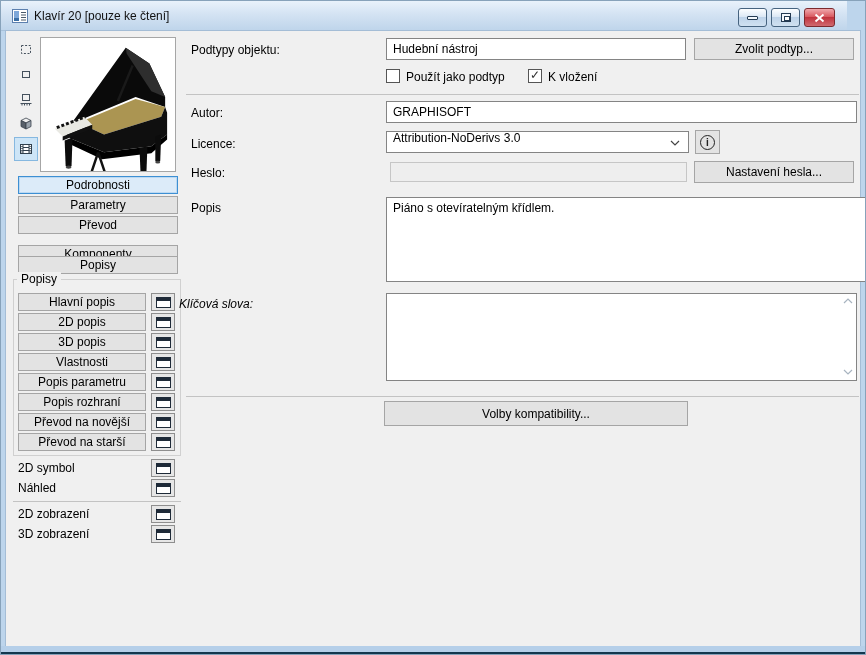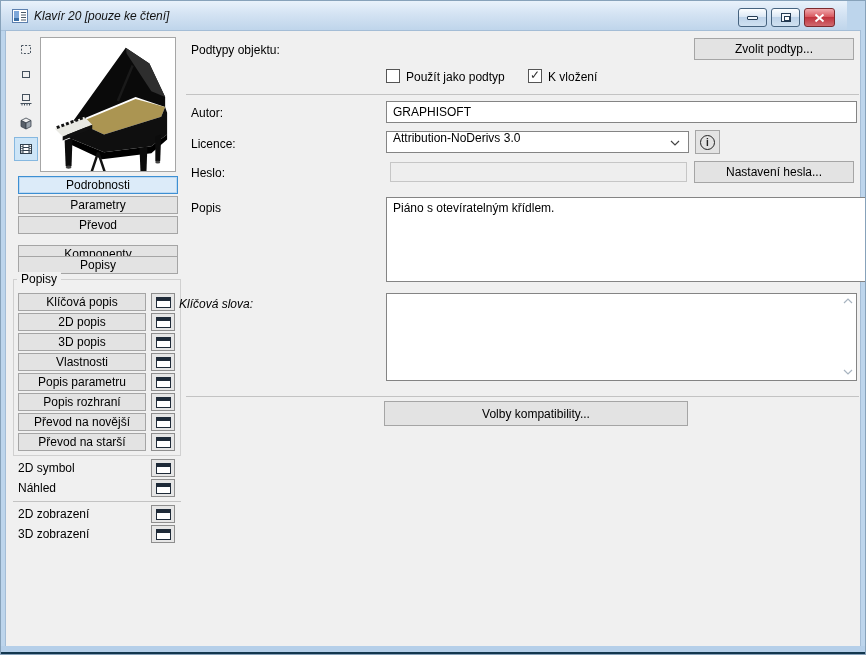"Klavír 20 [pouze ke čtení]" .titlebar { font-style: italic -> none }
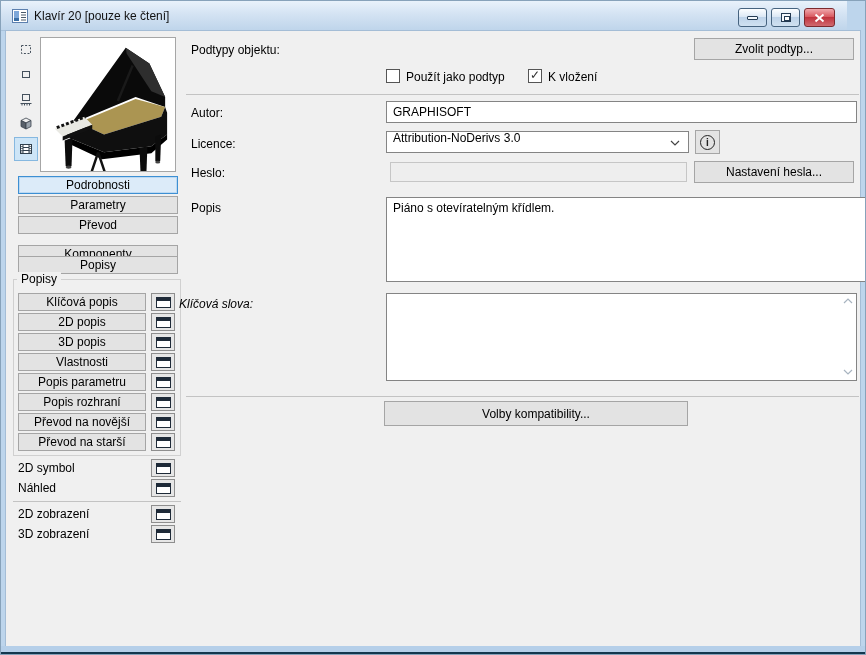"Hudební nástroj" div.field { html: none -> <div>Hudební nástroj</div> }
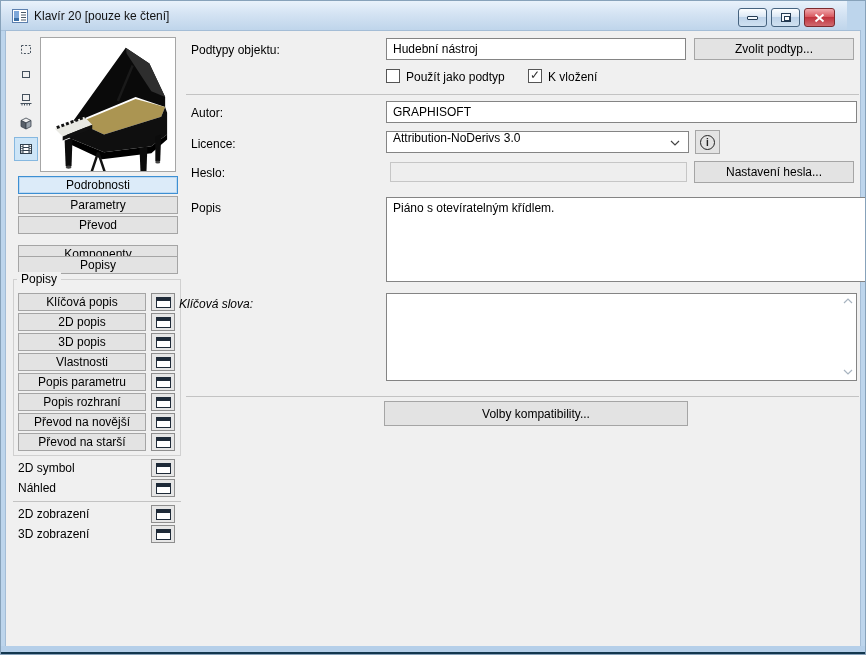"Klíčová popis" div.btn { text: Klíčová -> Hlavní }
